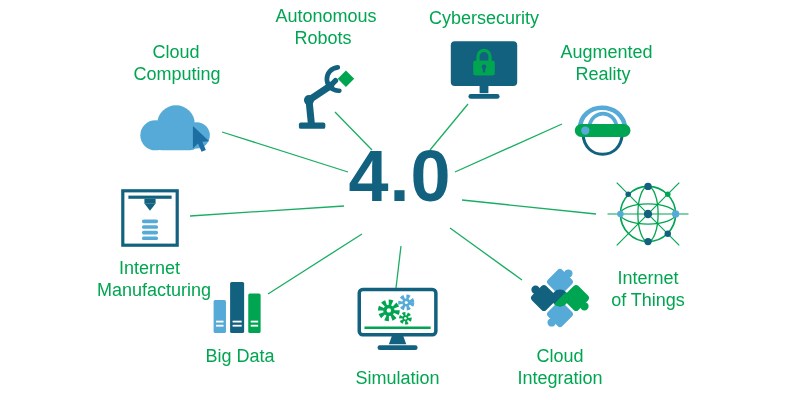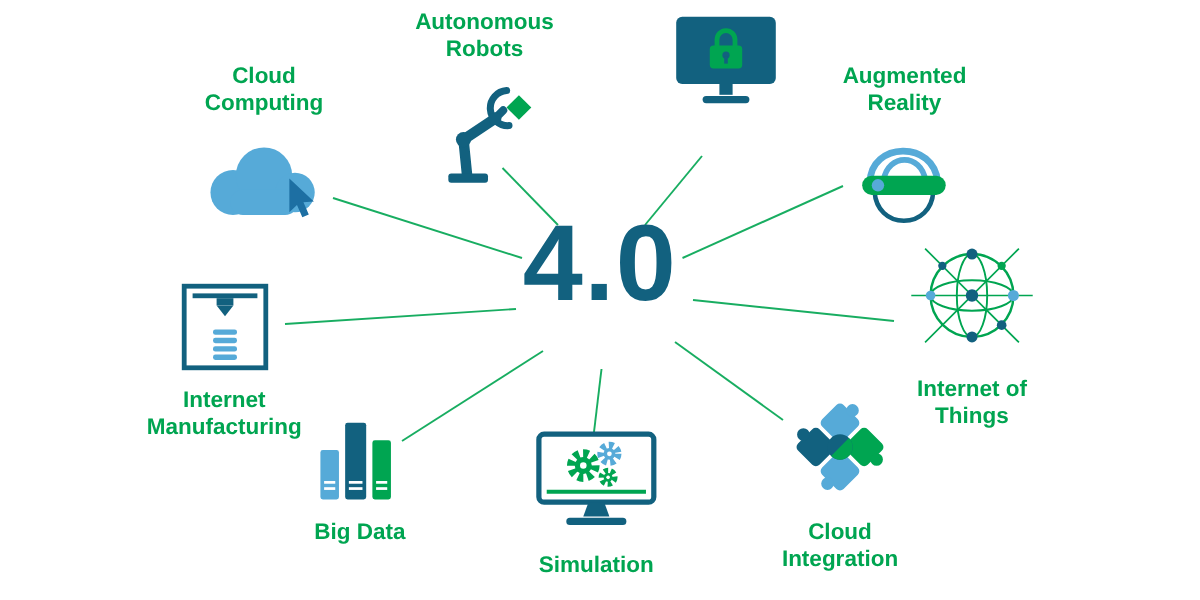"Autonomous Robots" .node .label { font-size: 15px -> 18px; font-weight: bold -> normal }
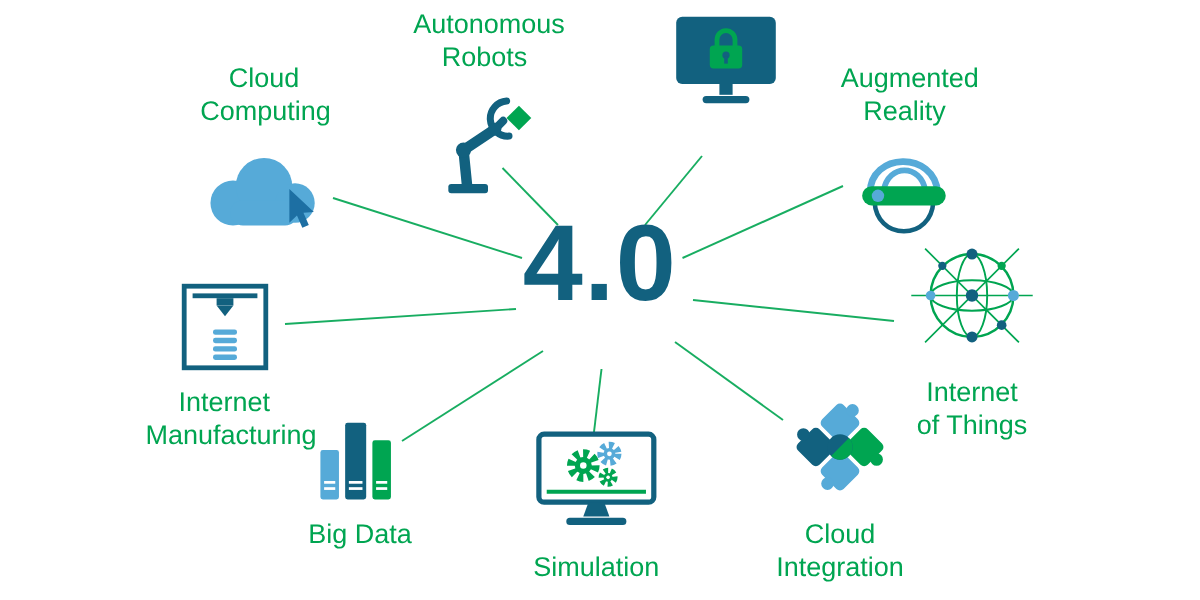"Cybersecurity" div.label { html: none -> <div>Cybersecurity</div> }
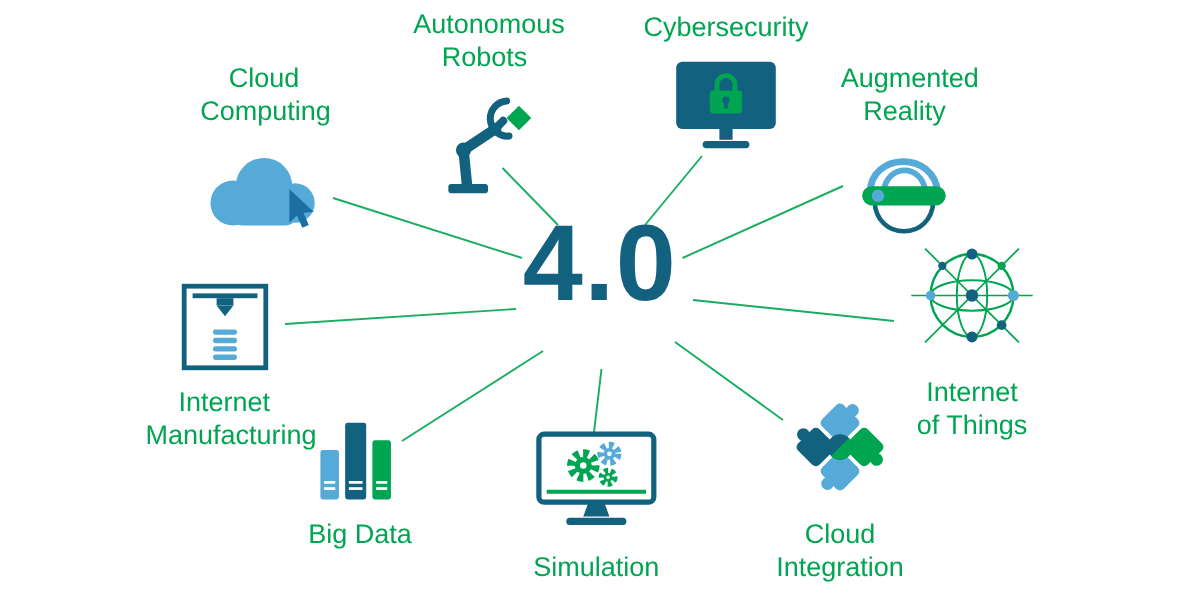"Internet of Things" div.node { top: 151px -> 168px }
